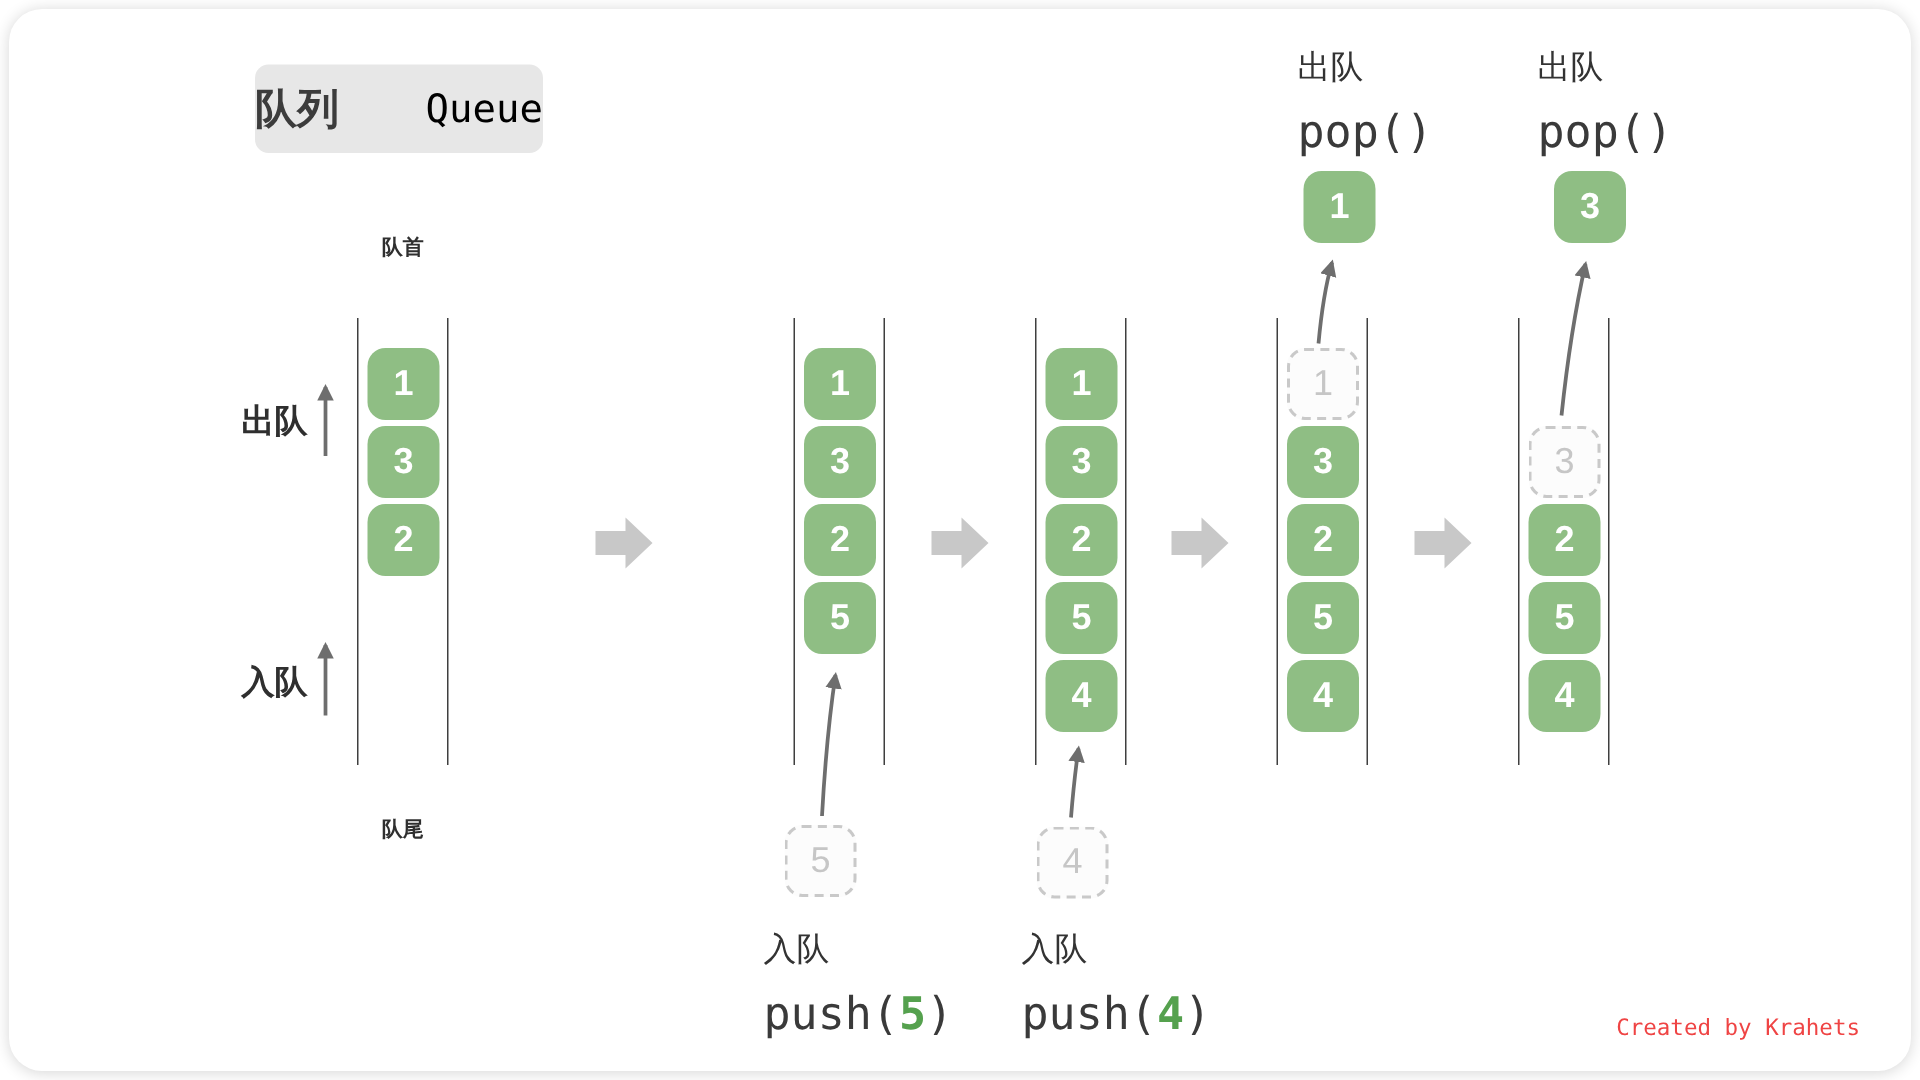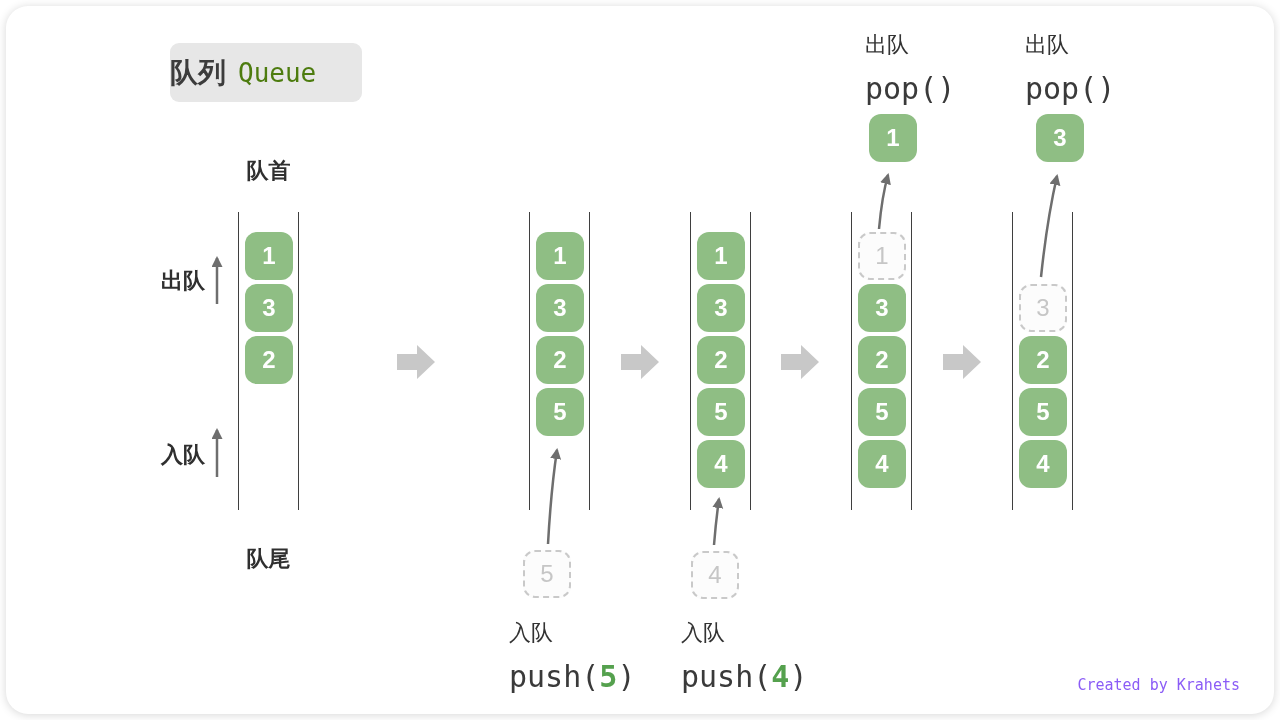"队列" .title-badge { justify-content: flex-start -> space-between }
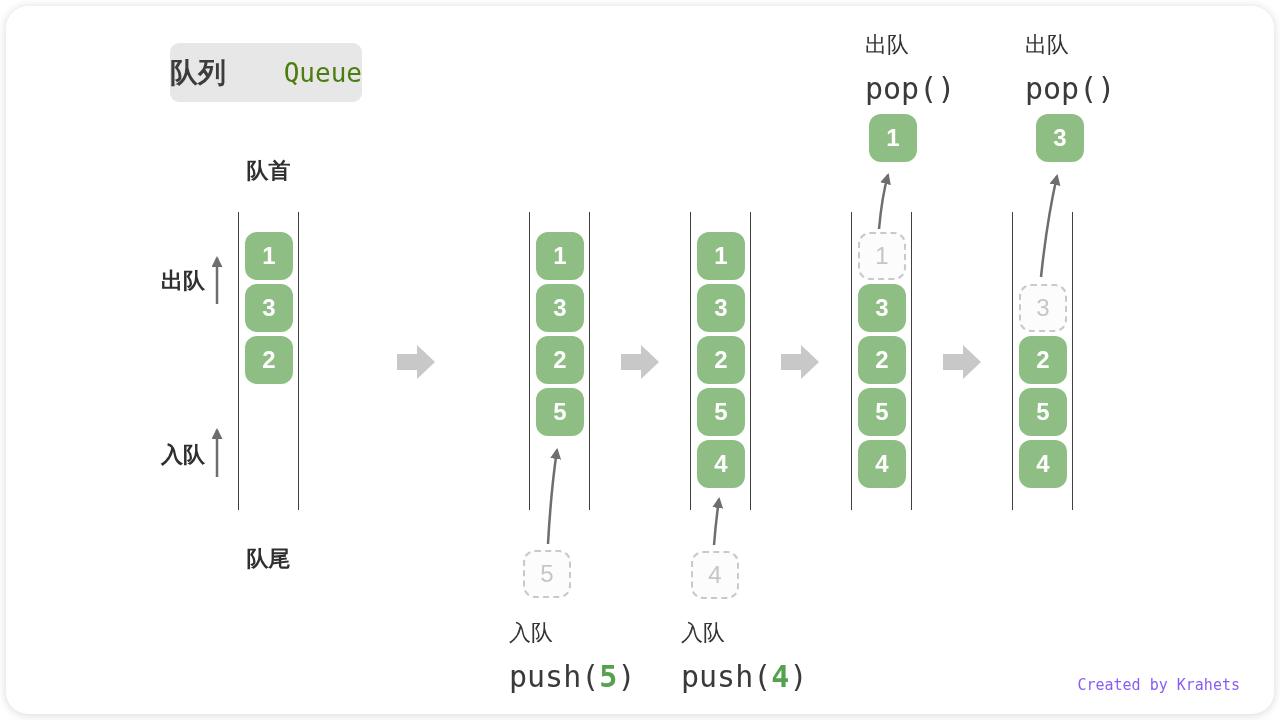"Queue" .title-en { color: #4d7c0f -> #000000 }
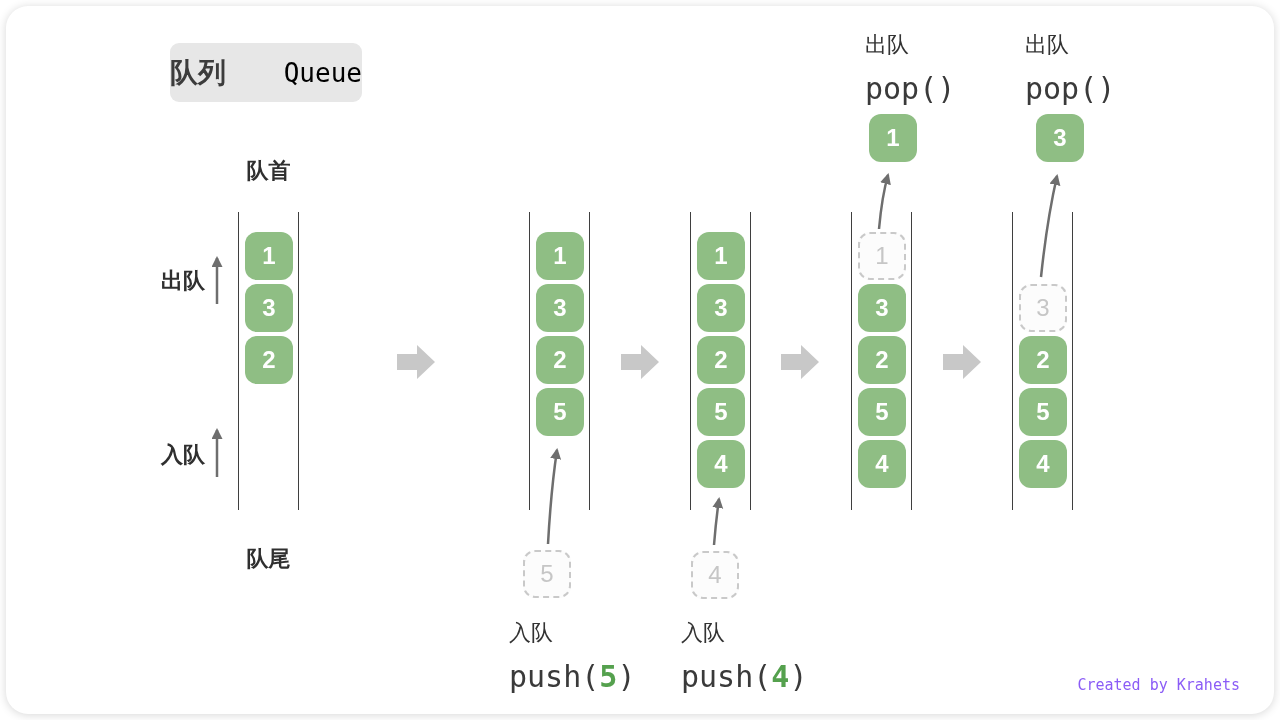"队首" .col-label { font-size: 22px -> 14px }
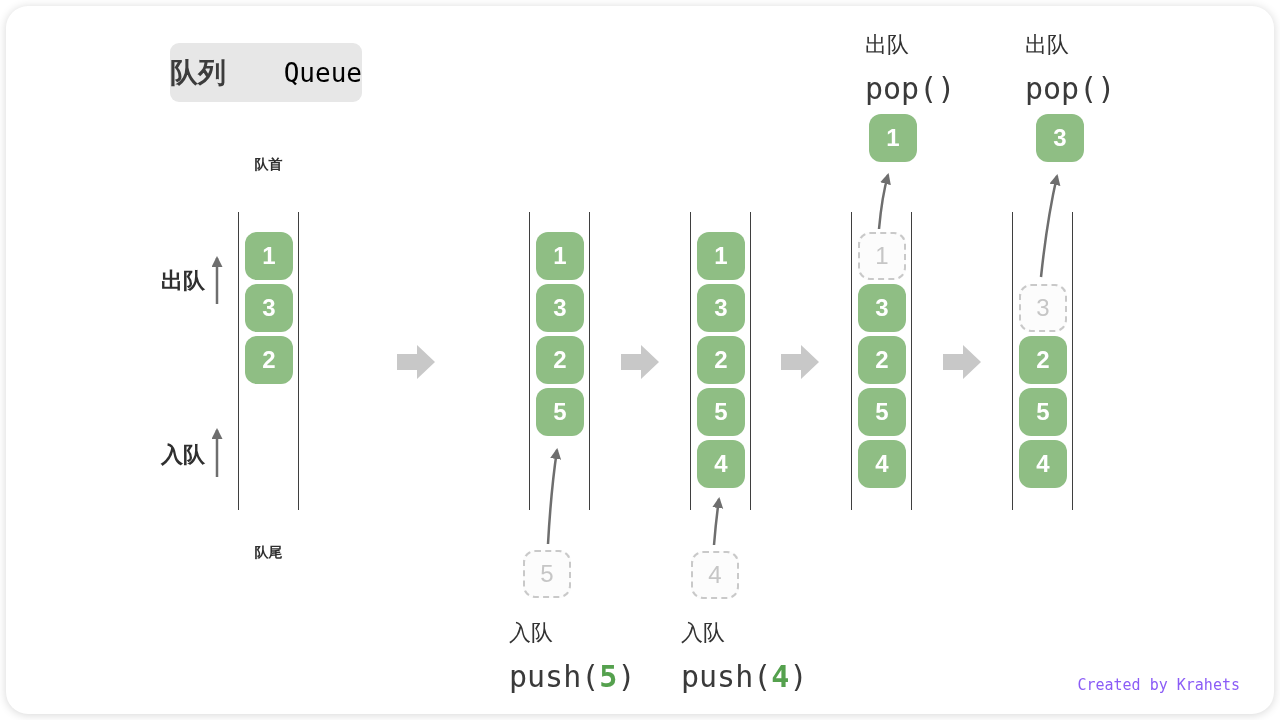"Created by Krahets" .watermark { color: #8b5cf6 -> #ef4444 }
